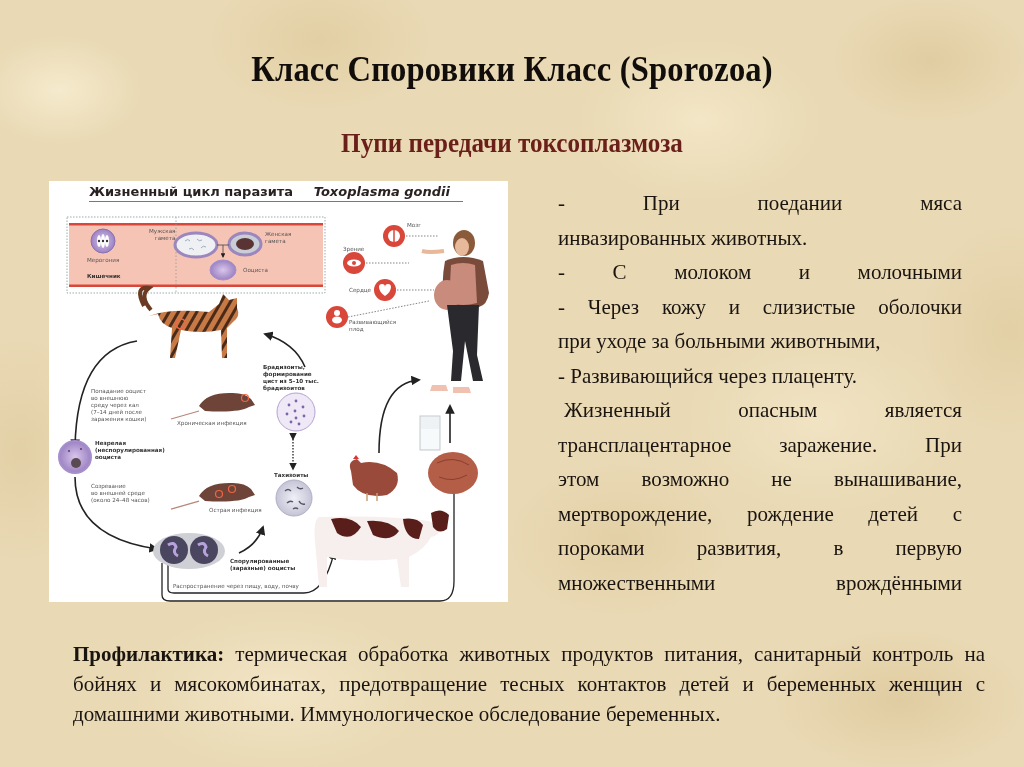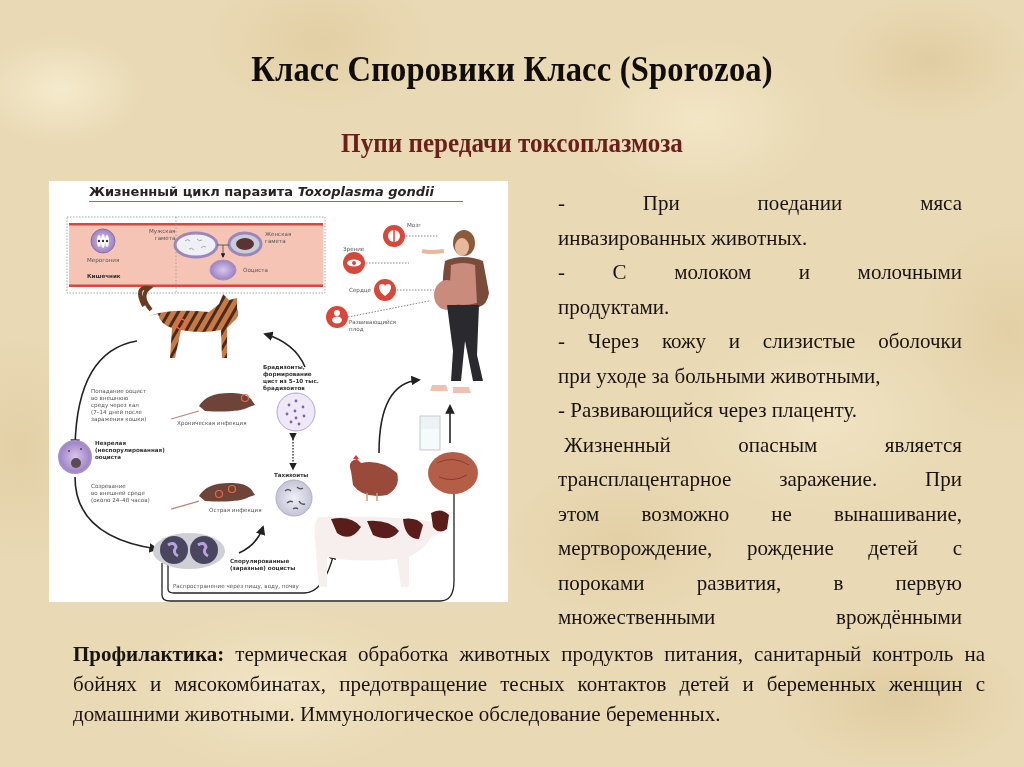"Toxoplasma gondii" .fig-title i { margin-left: none -> 16px }
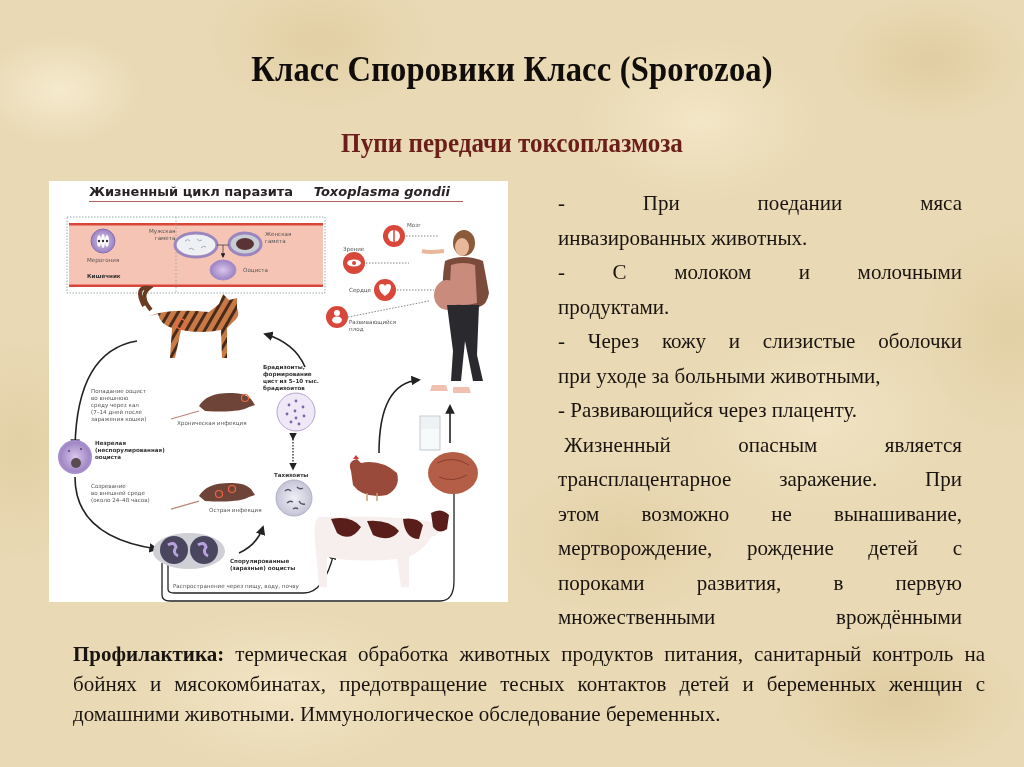"продуктами." p.last-left { html: <p>продуктами.</p> -> none }
